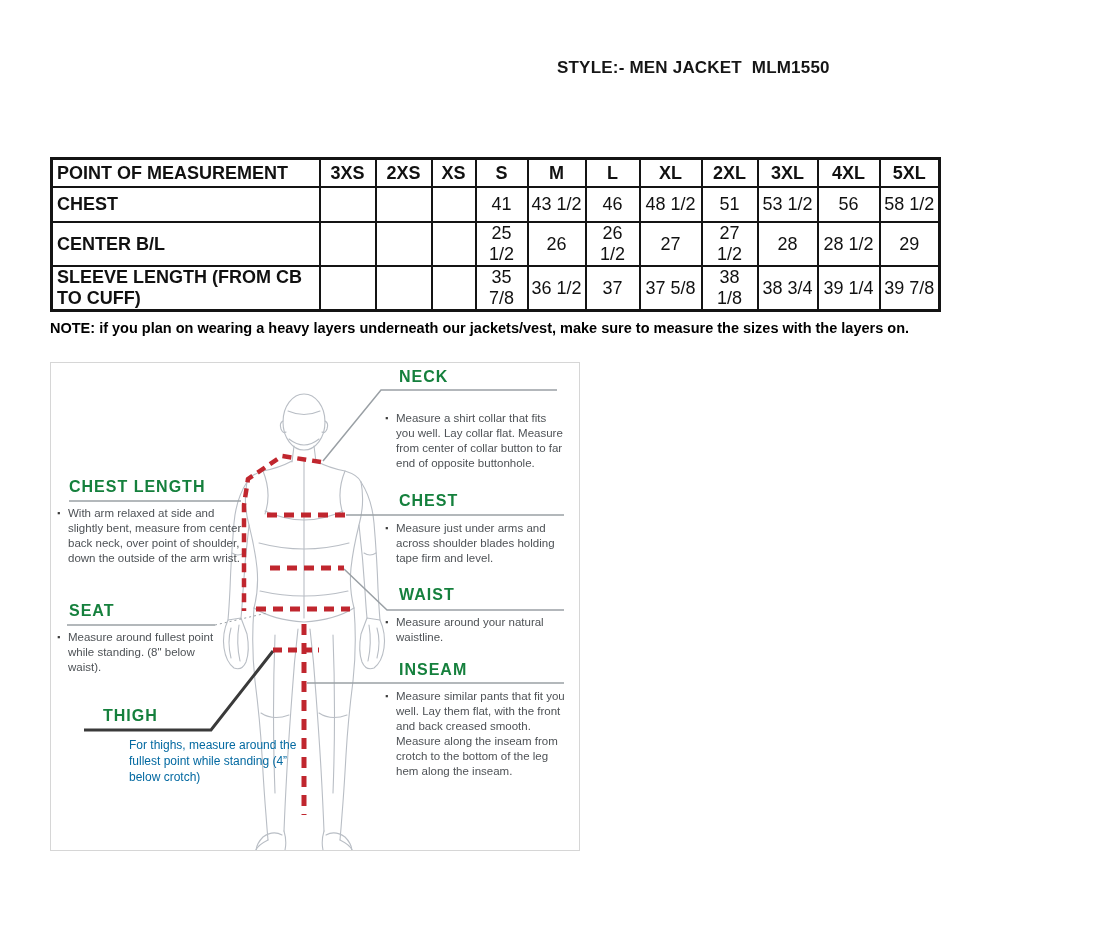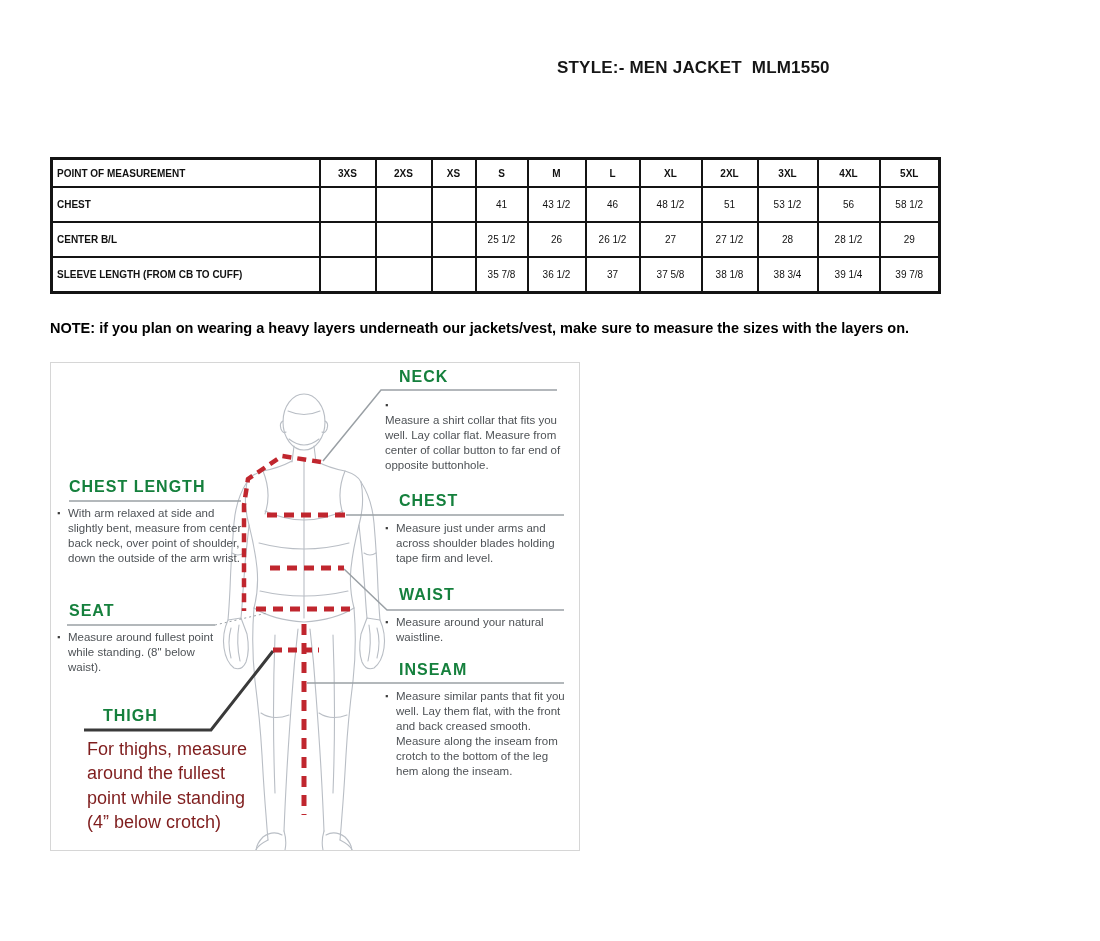"POINT OF MEASUREMENT" table.size-table { font-size: 10px -> 18px }
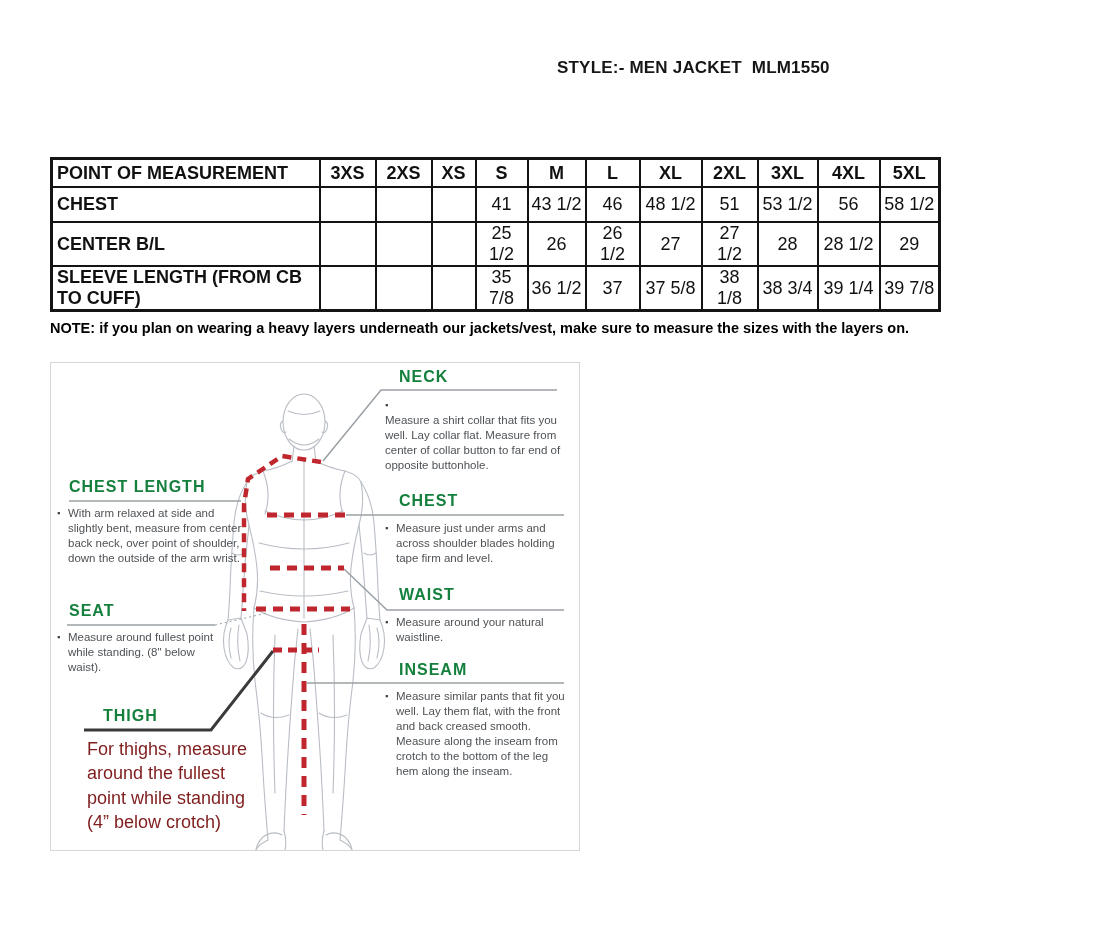"Measure a shirt collar that" #neck-text { flex-direction: column -> none; top: 35px -> 48px }
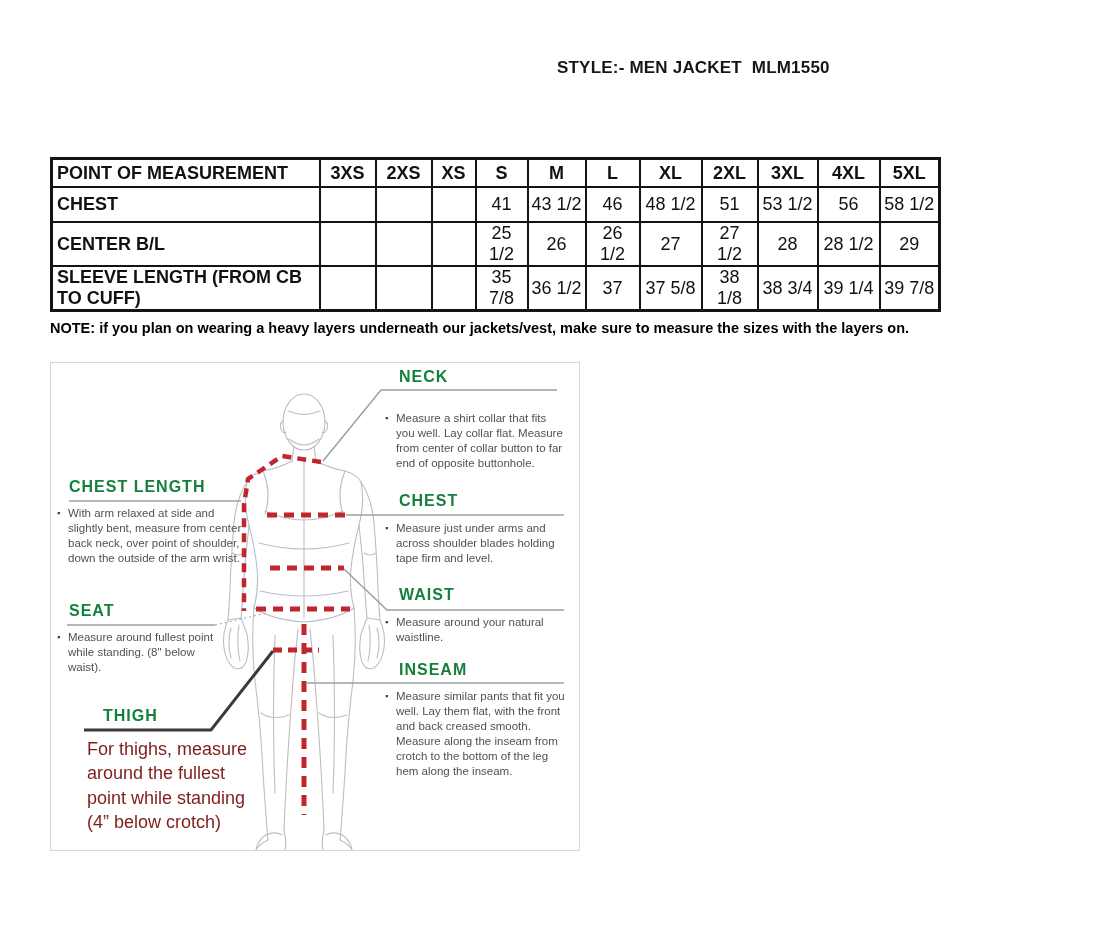"For thighs, measure around the" .g-text.nobullet { color: #7f1d1d -> #0369a1; font-size: 18px -> 12px; margin-left: none -> 42px }
